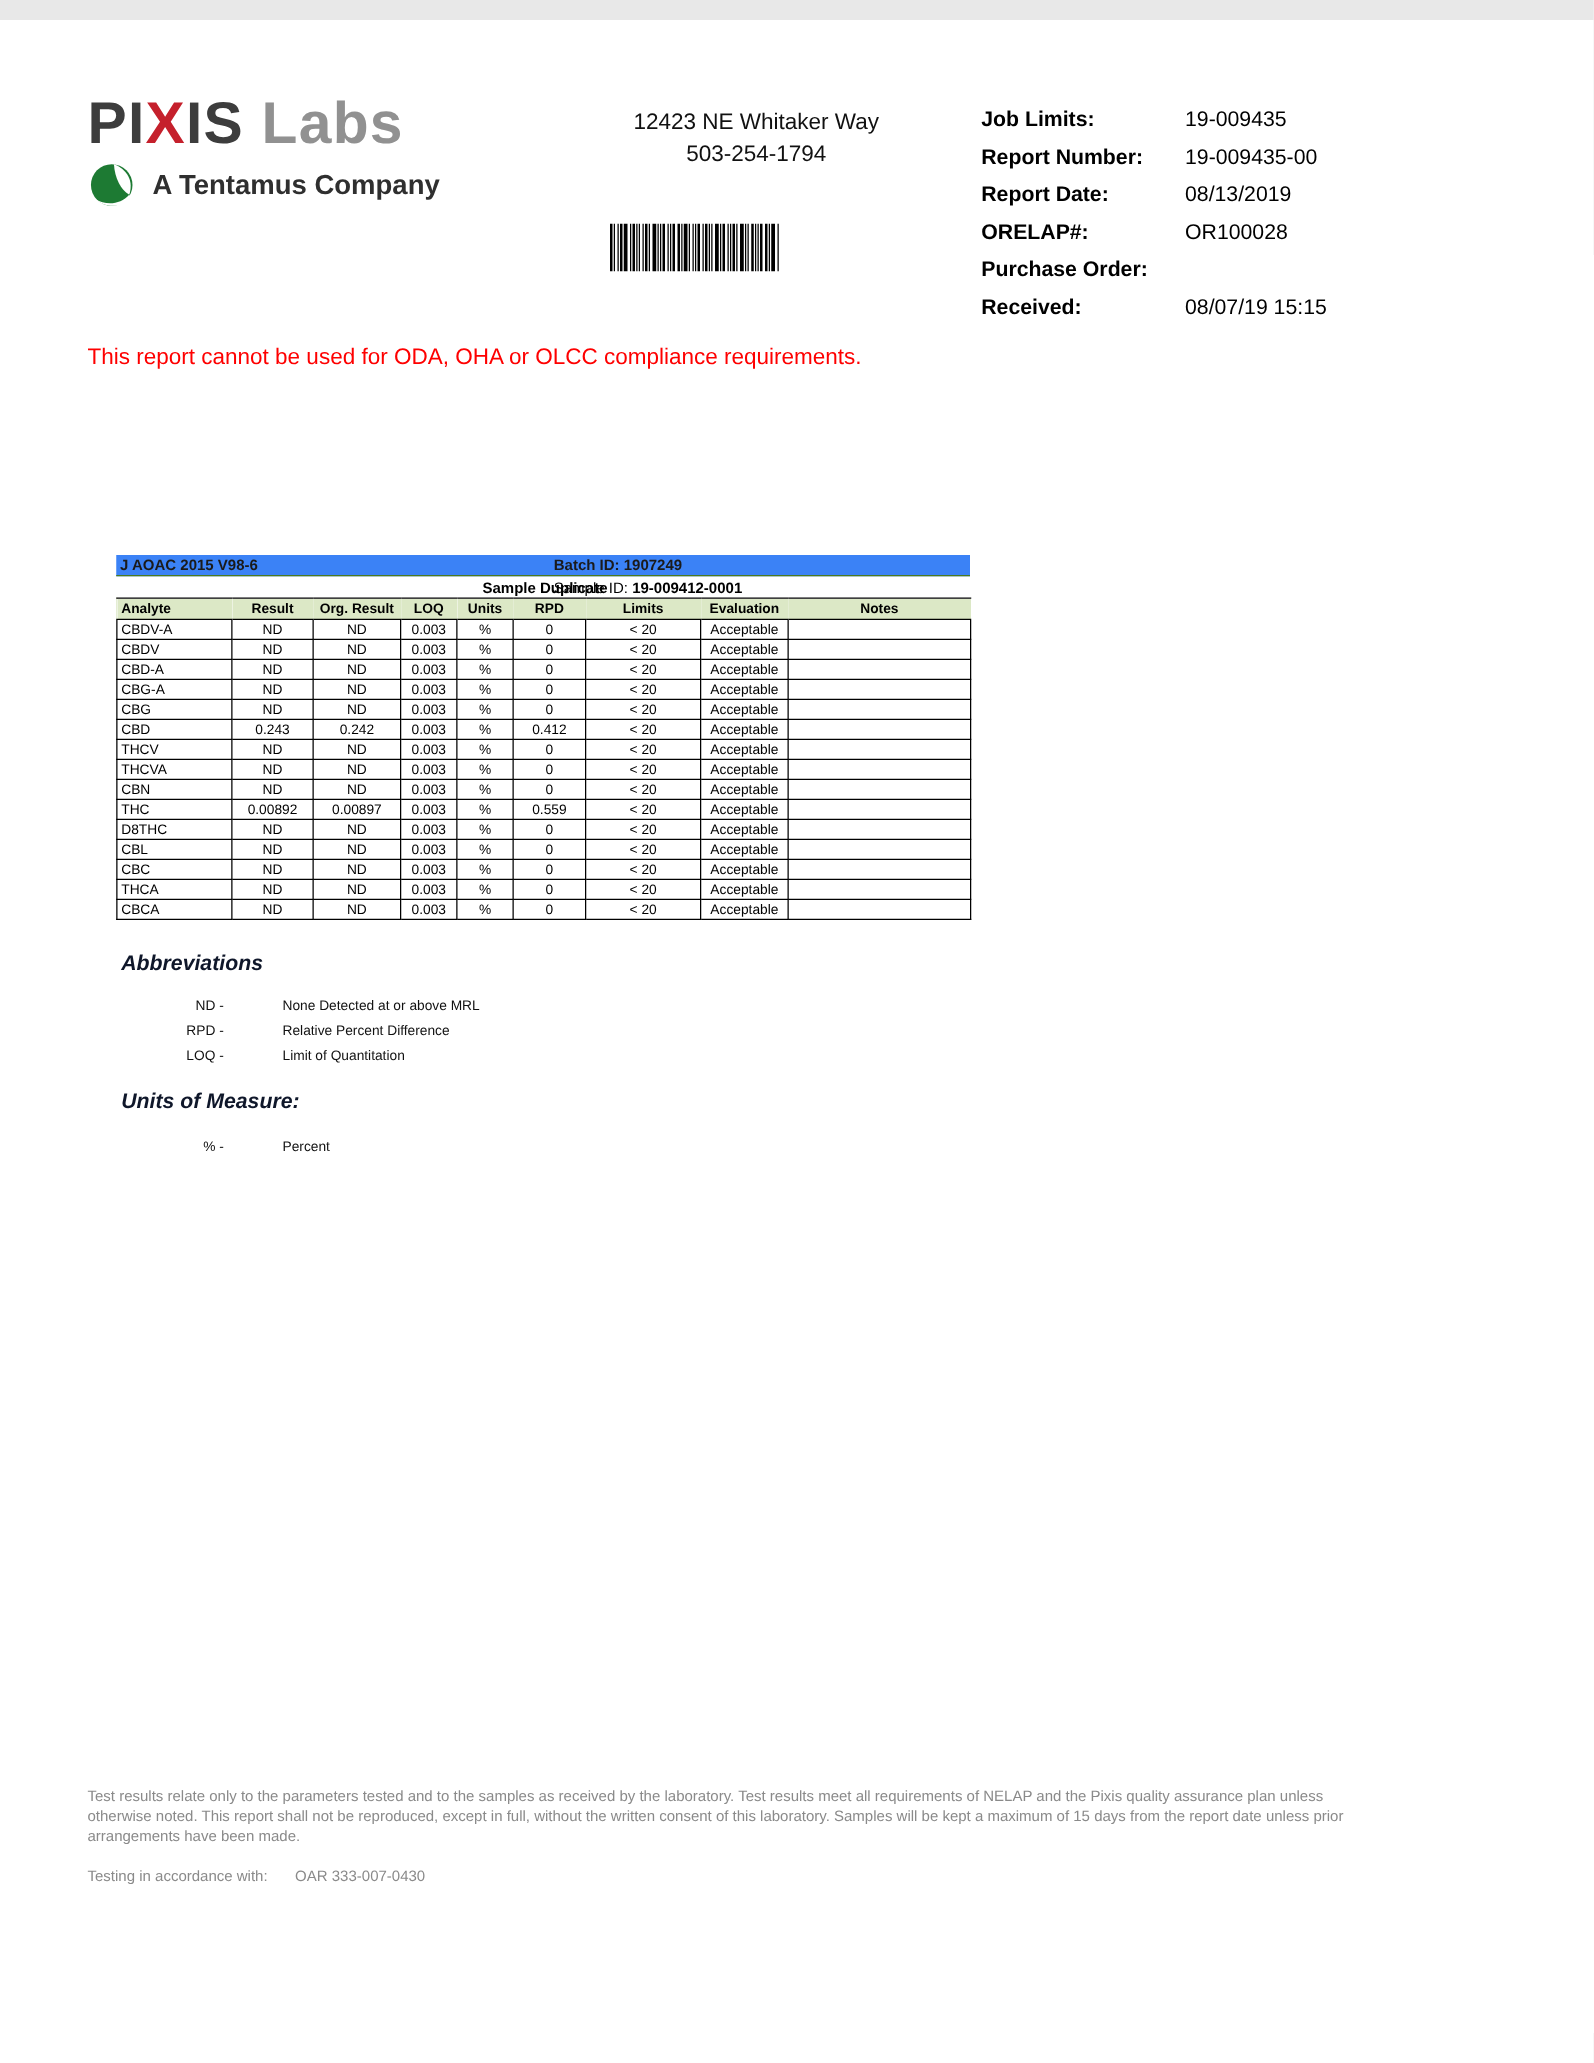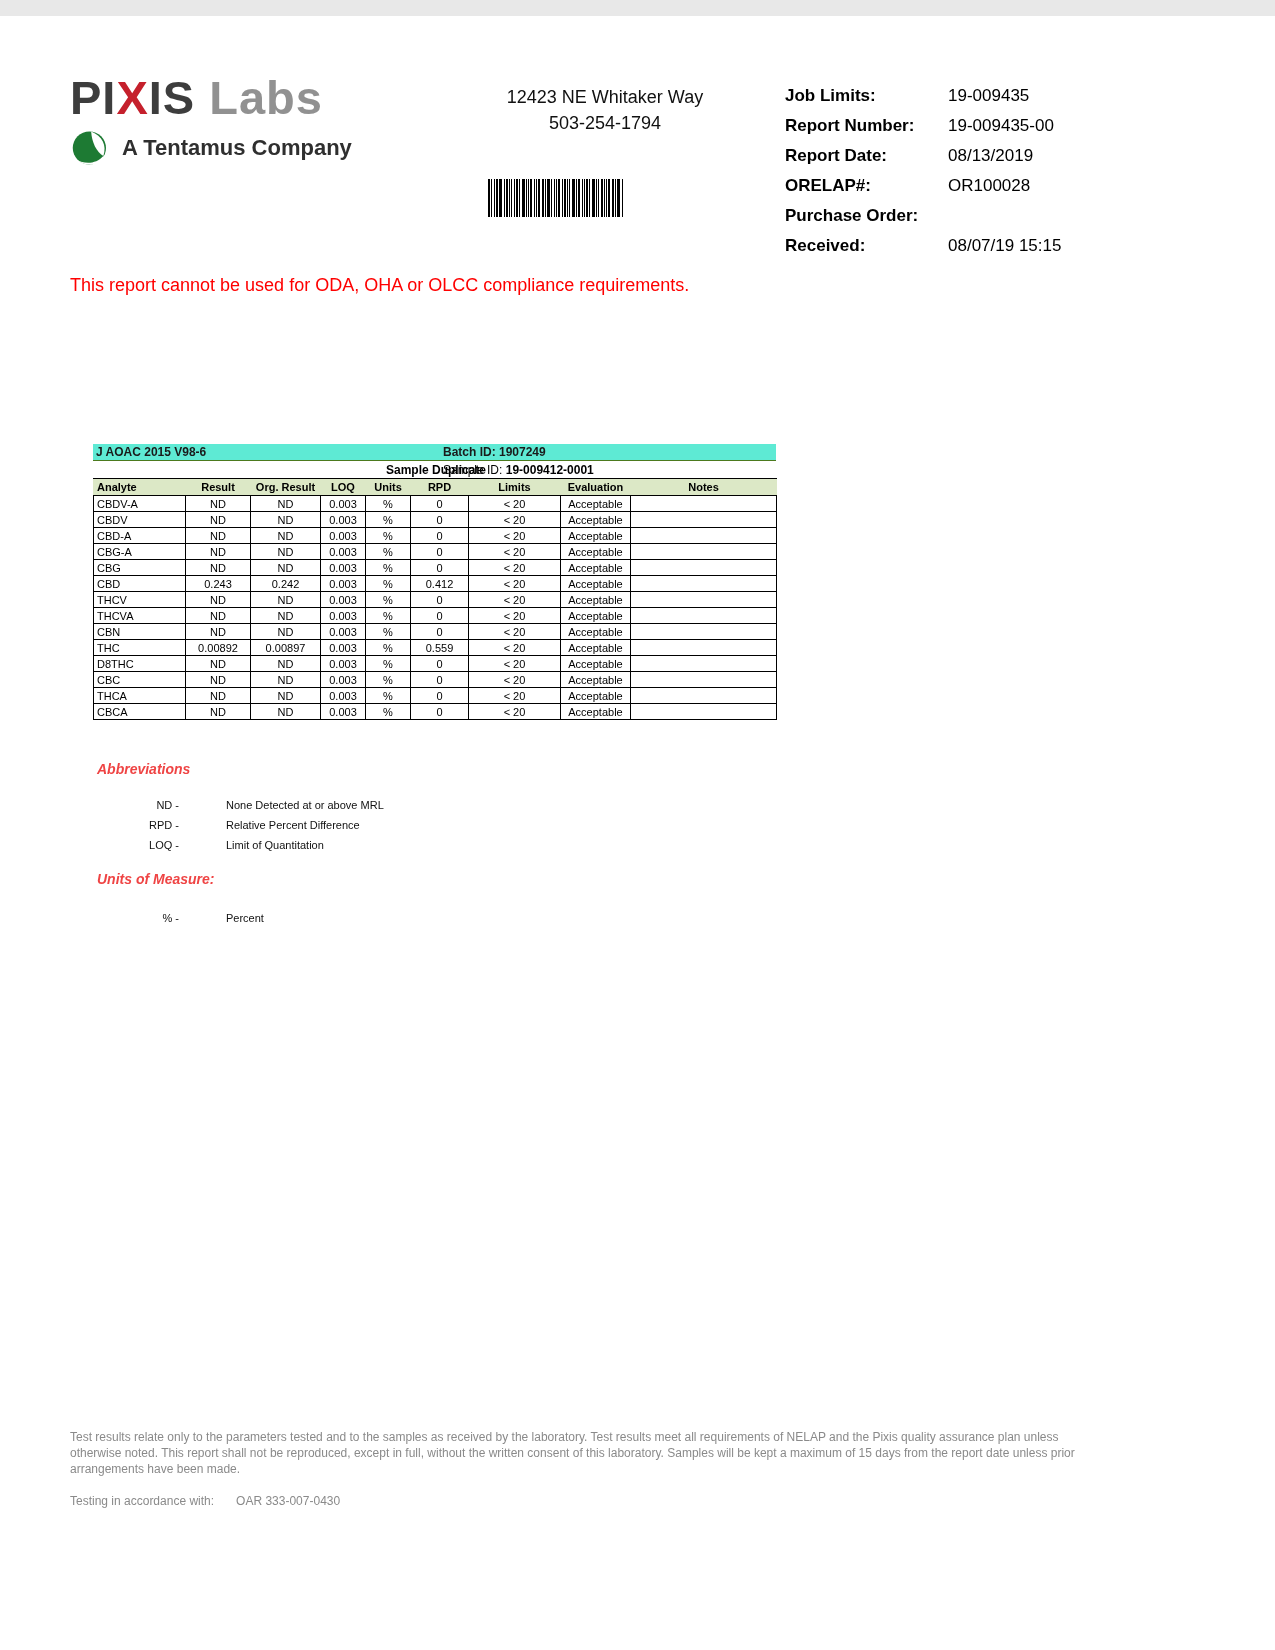"J AOAC 2015 V98-6" .method-bar { background: #5eead4 -> #3b82f6 }
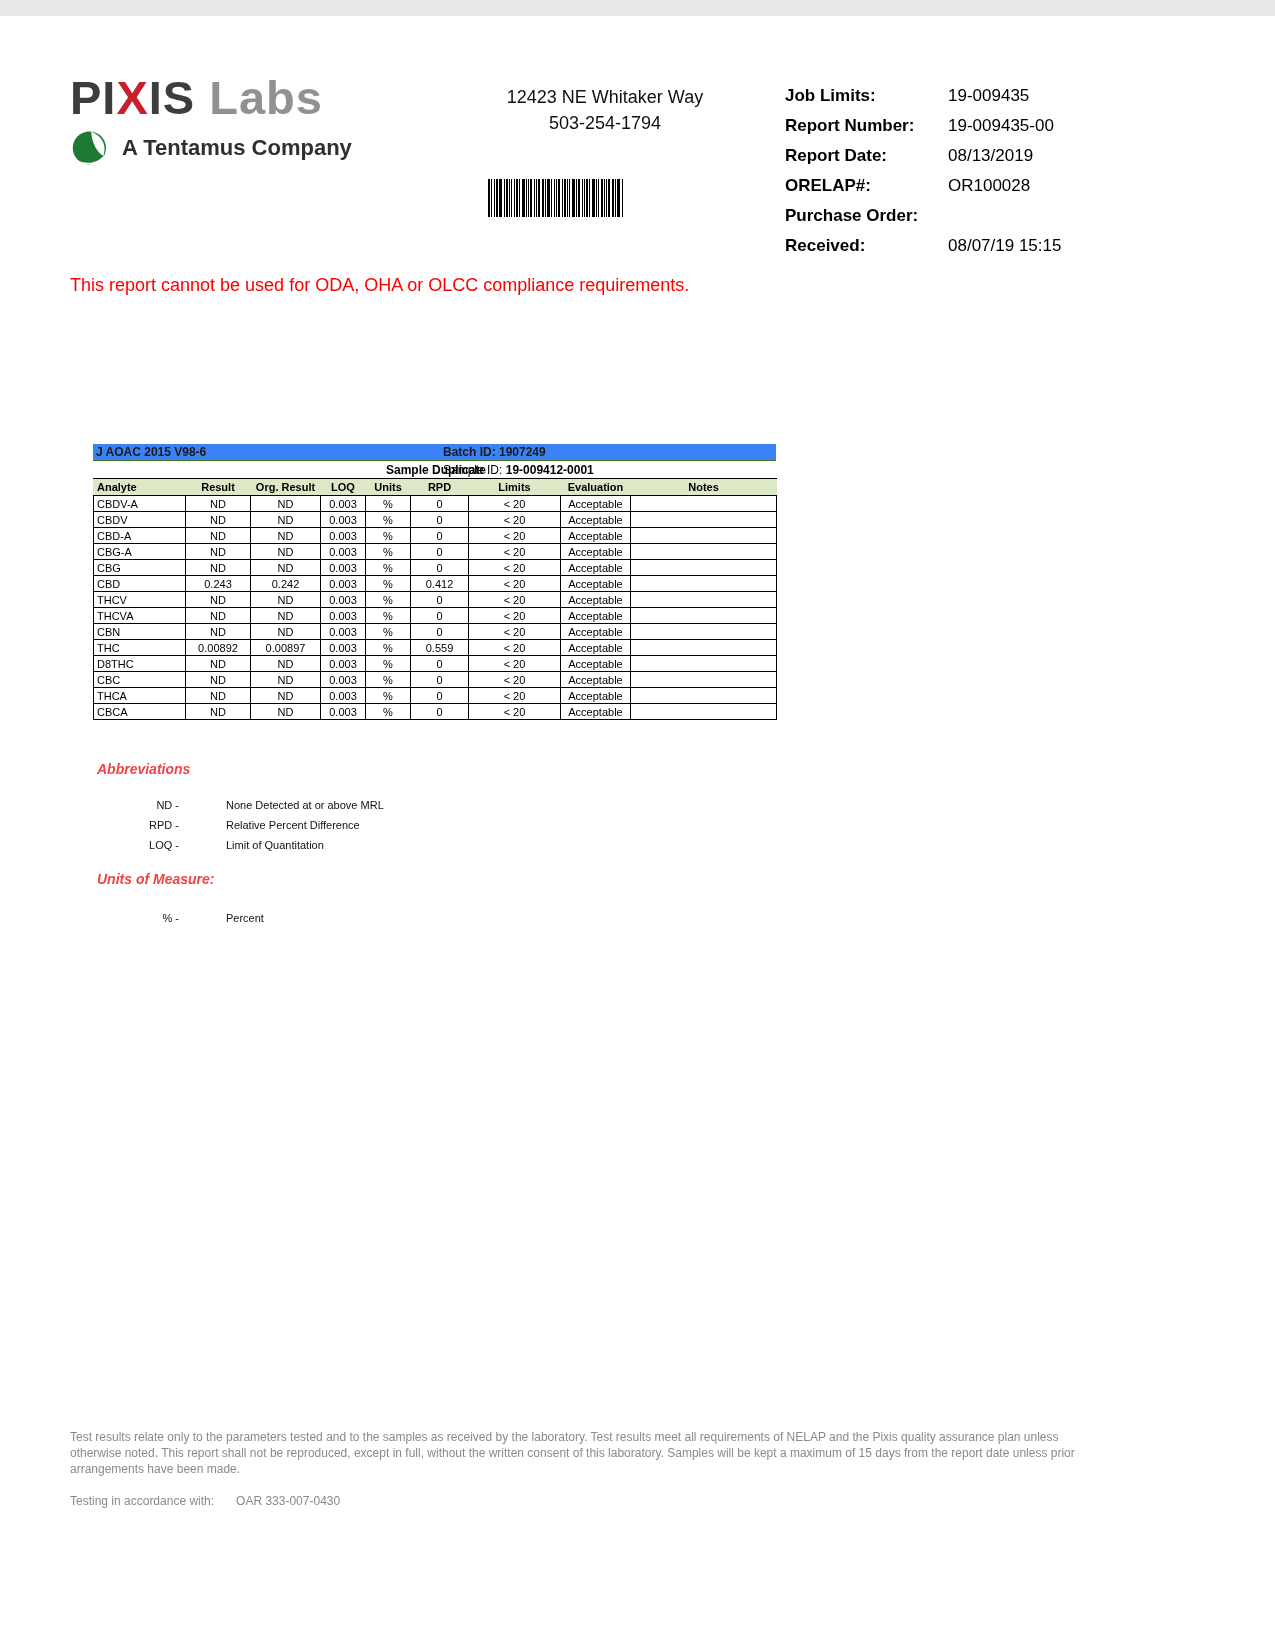"CBL" tr { html: none -> <tr> <td>CBL</td> <td>ND</td> <td>ND</td> <td>0.003</td> <td>%</td> <td>0</td> <td>&lt; 20</td> <td>Acceptable</td> <td></td> </tr> }
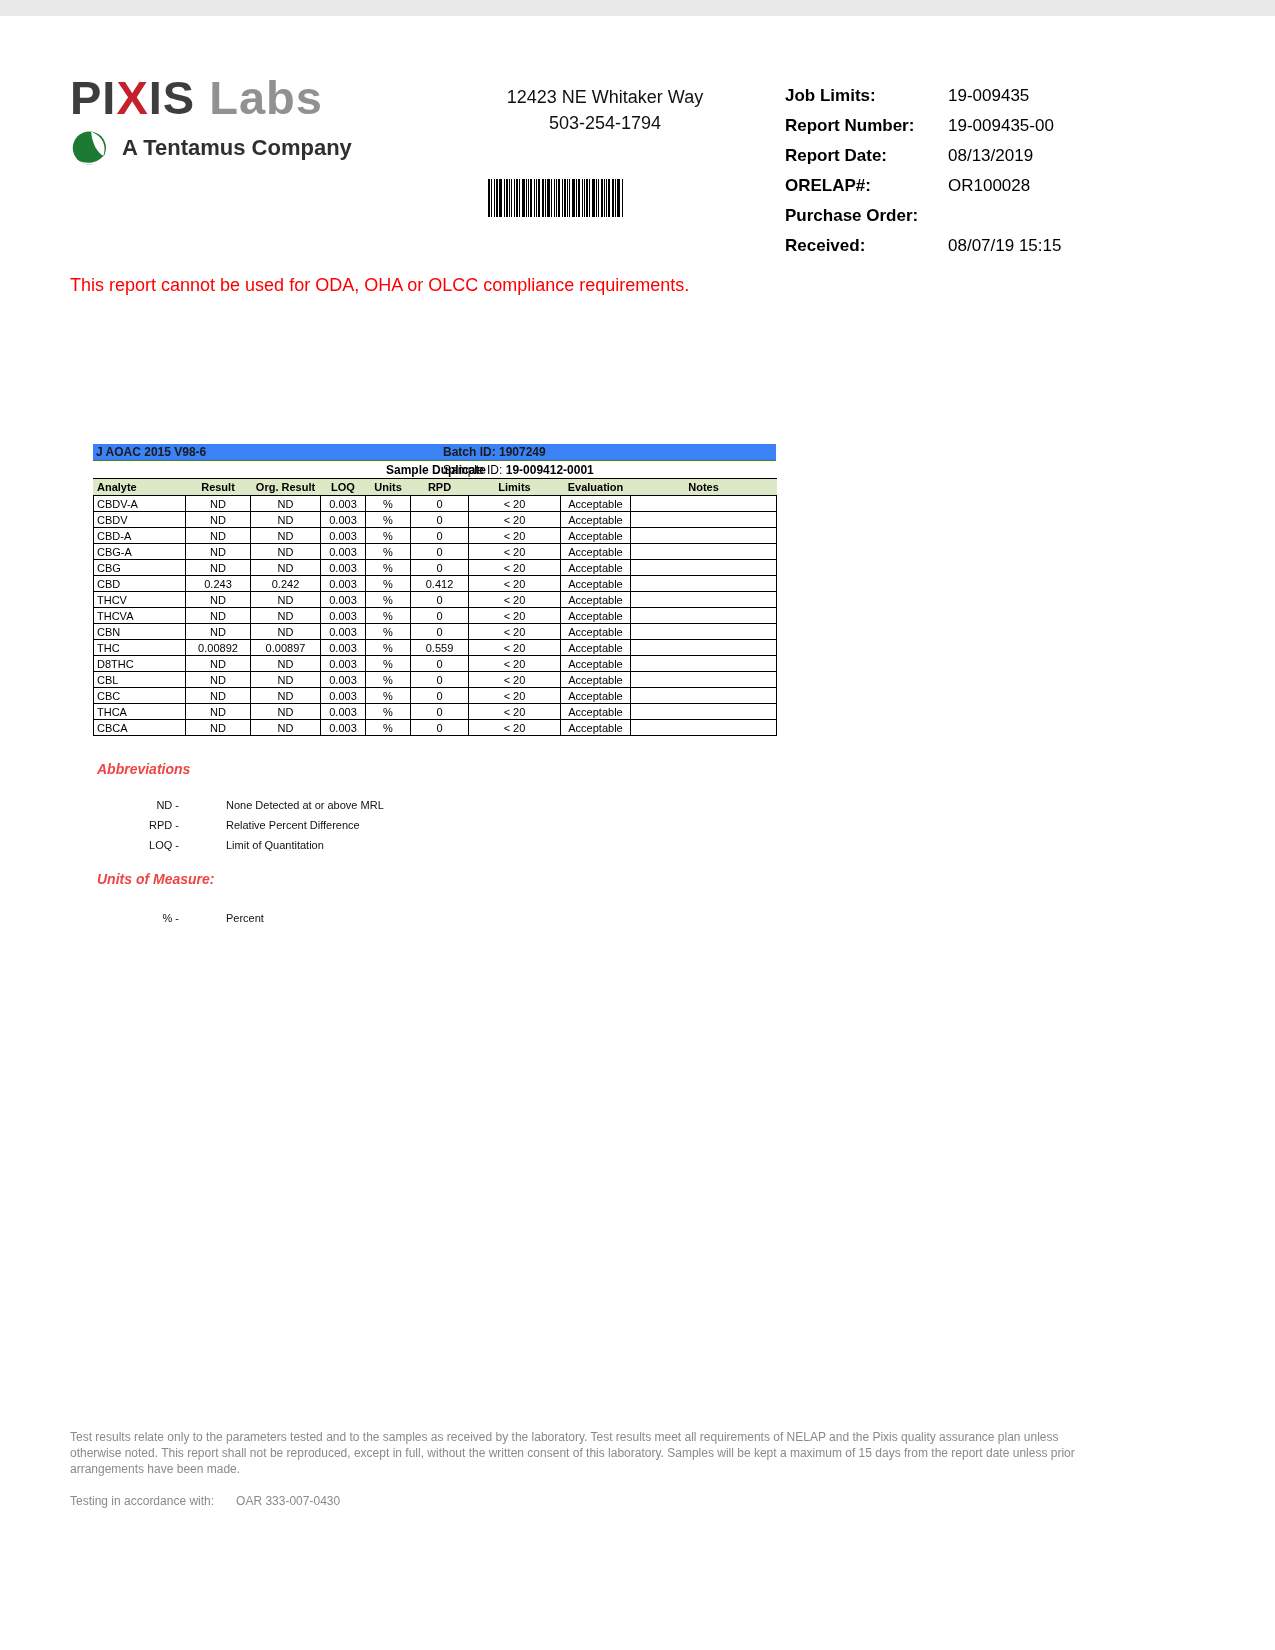"Abbreviations" .section-title { color: #ef4444 -> #0f172a; font-size: 14px -> 17px }
